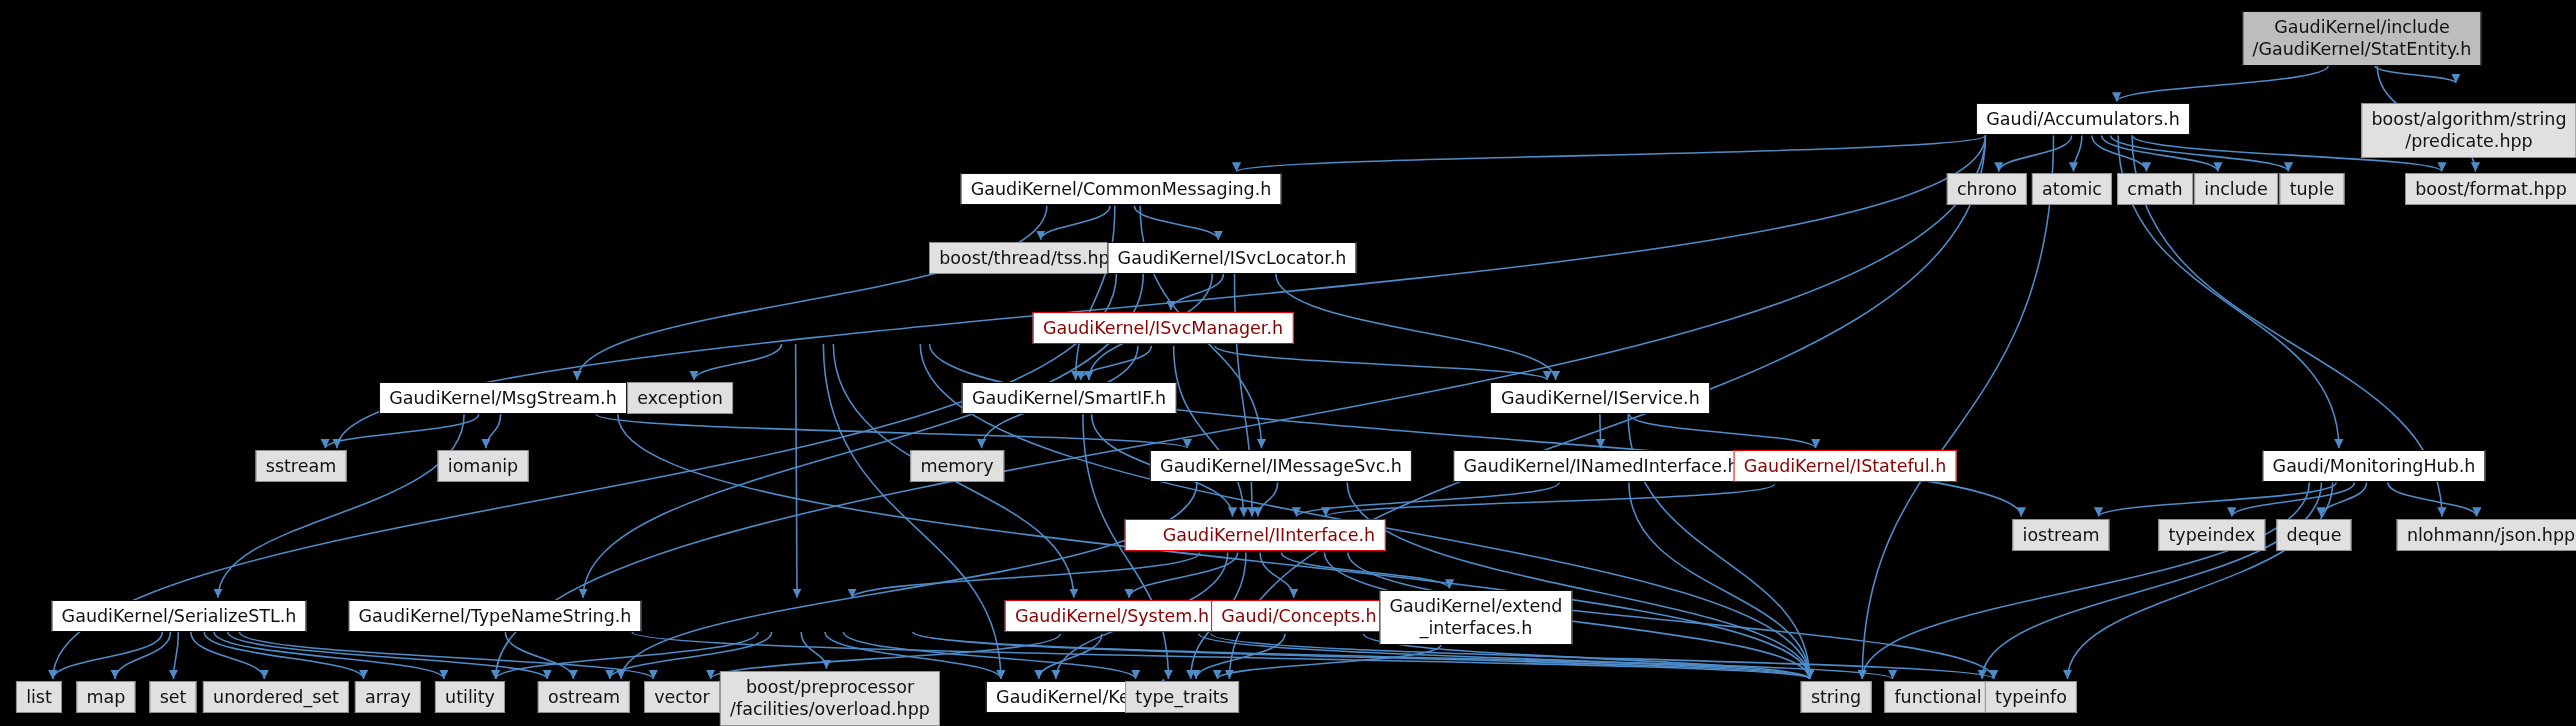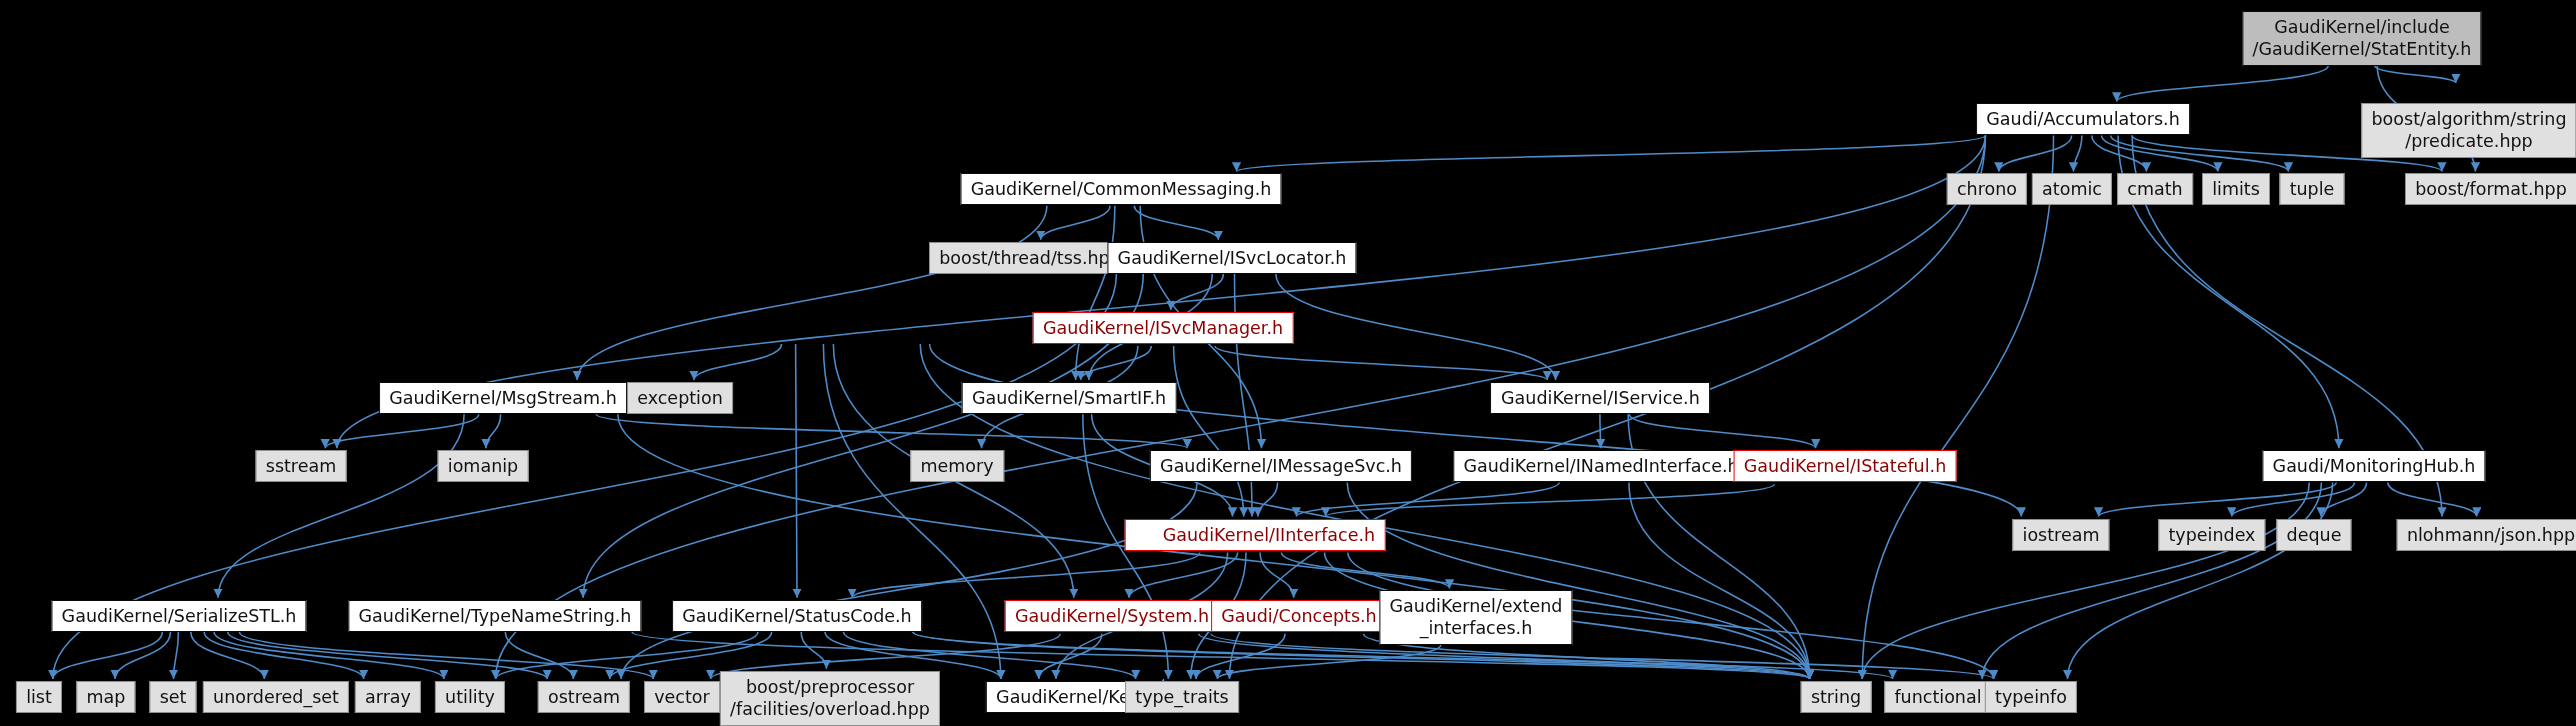"limits" div.node { text: limits -> include }
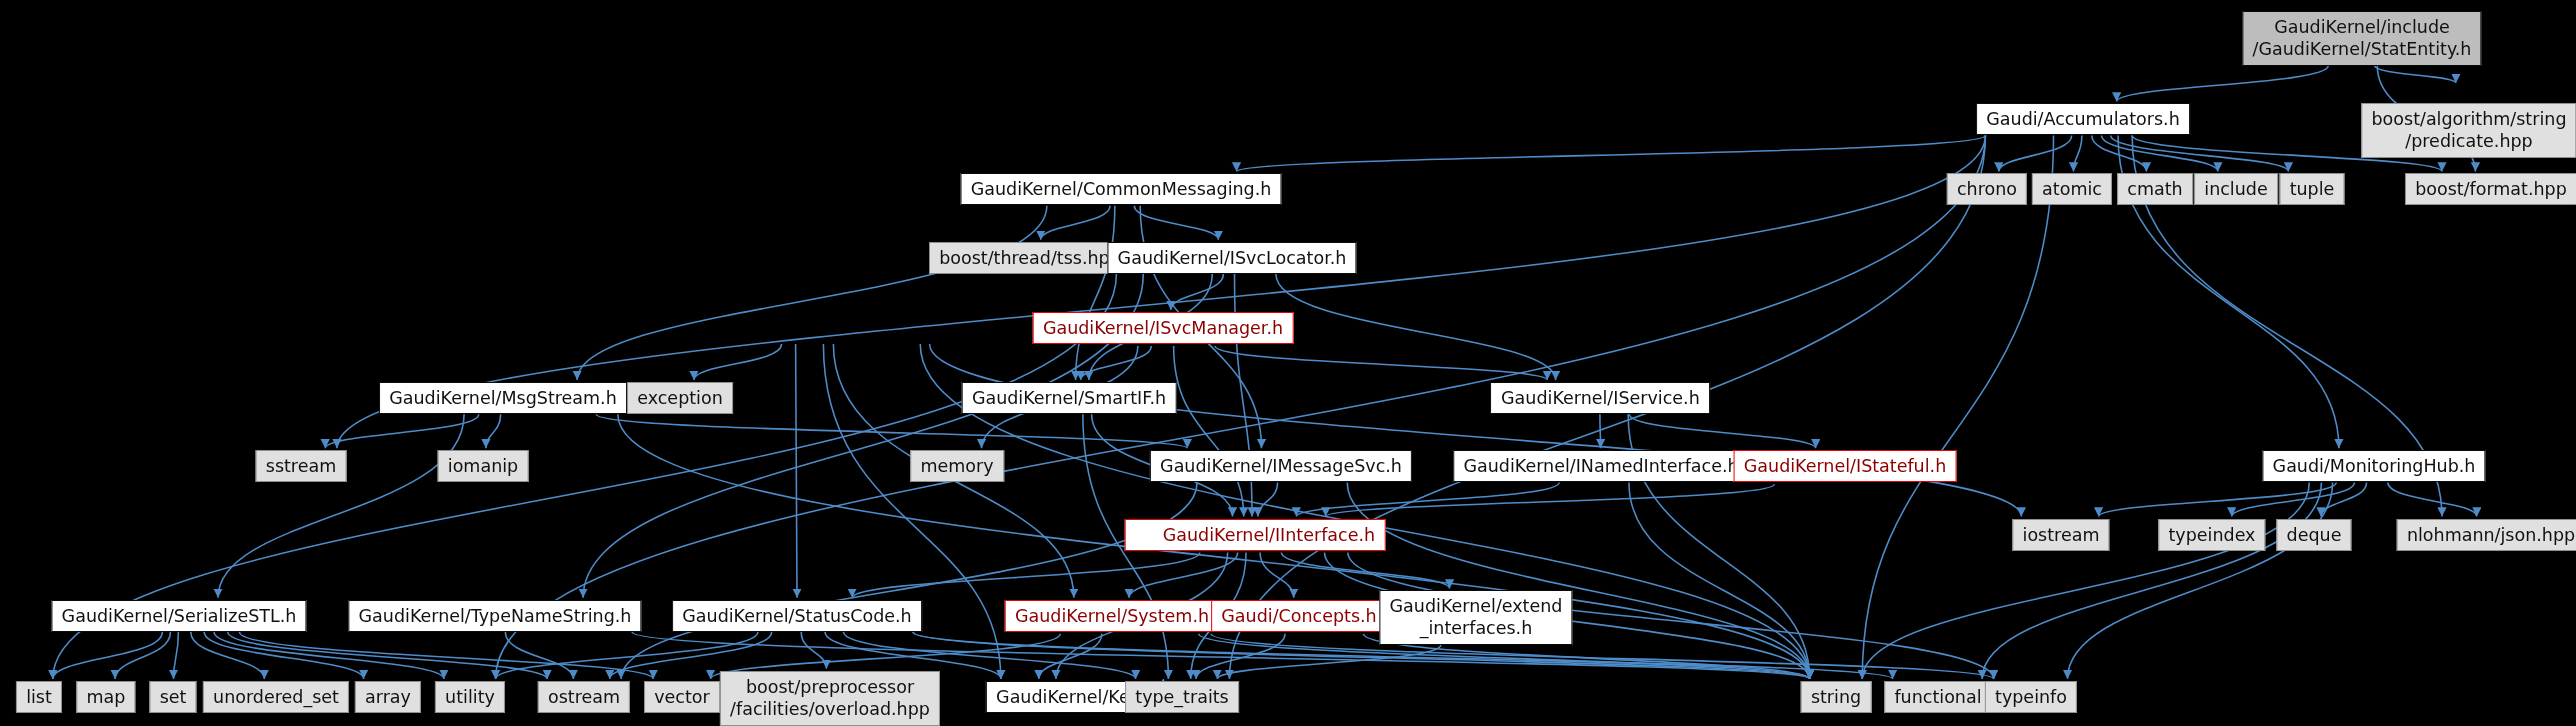"GaudiKernel/StatusCode.h" div.node { html: <div>GaudiKernel/StatusCode.h</div> -> none }
